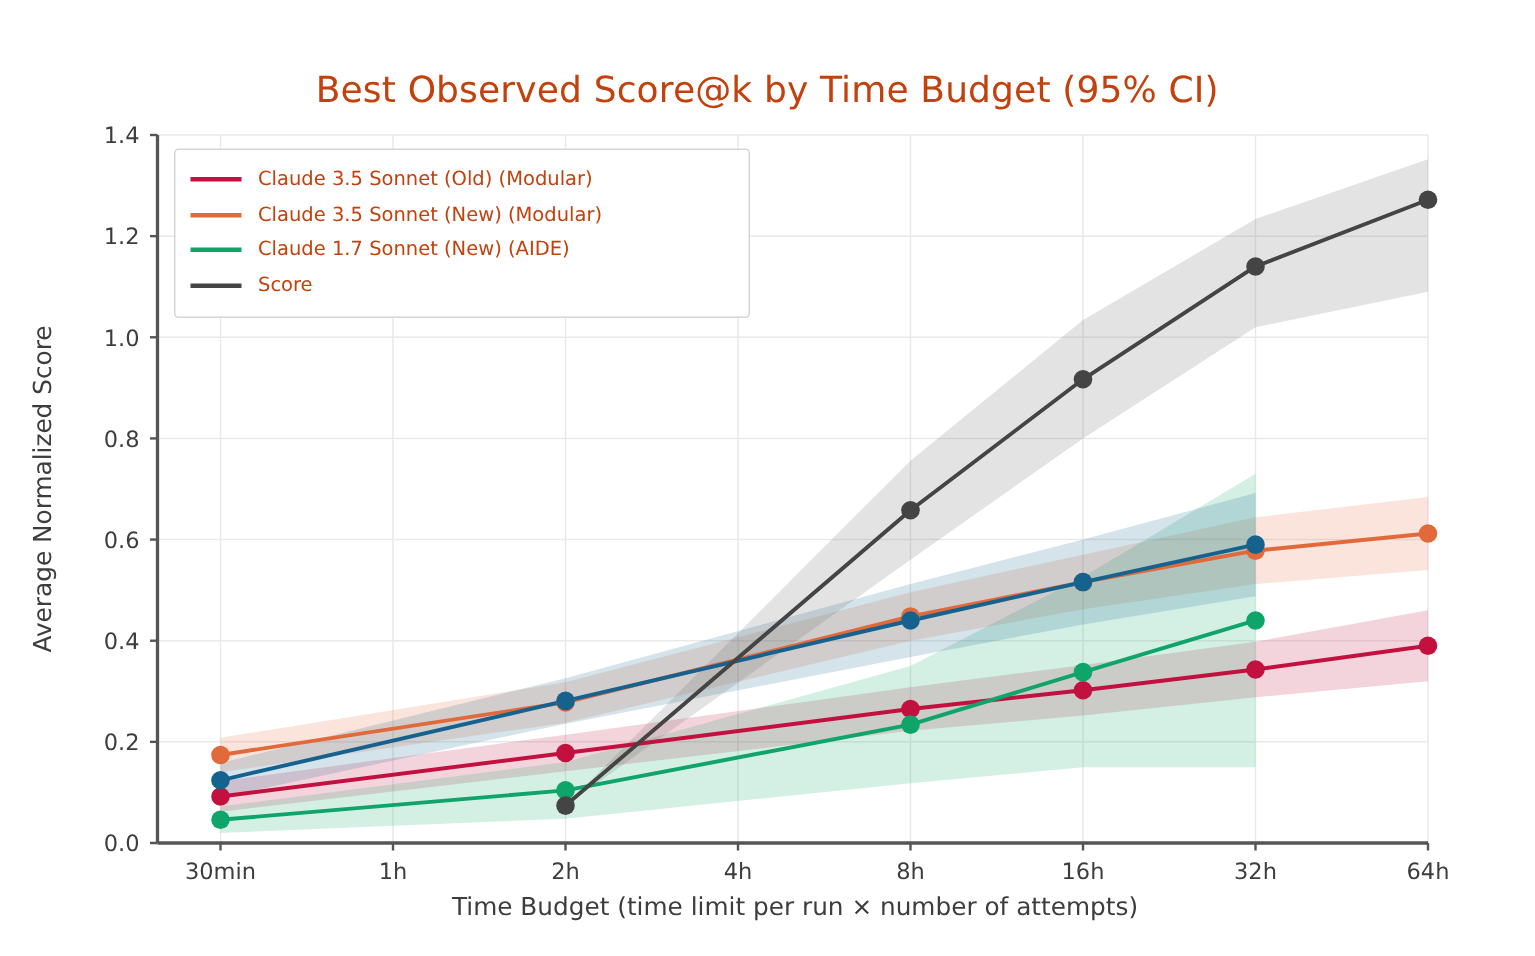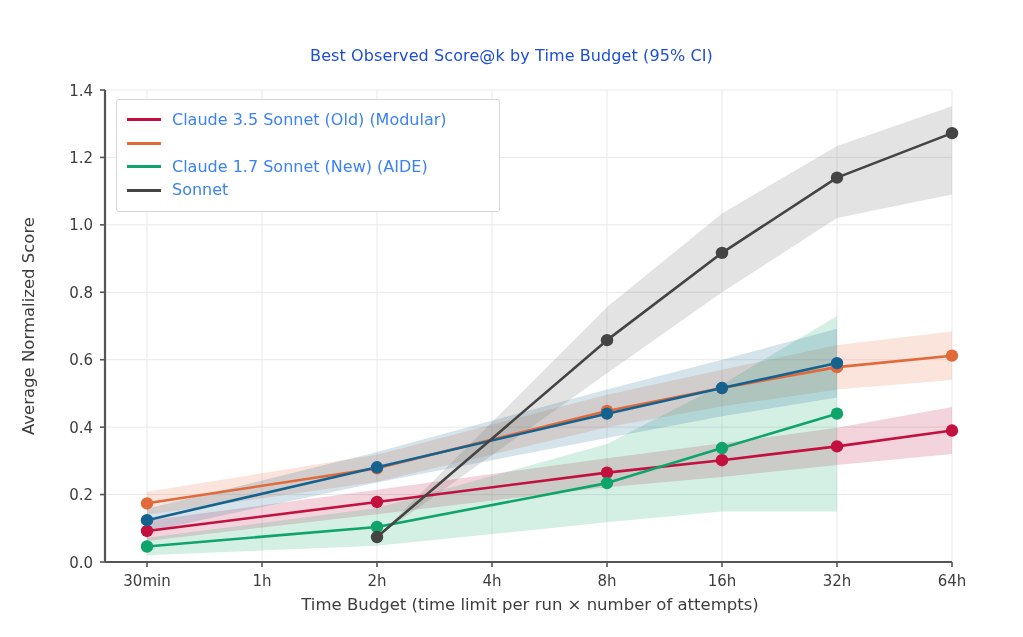"Best Observed Score@k by Time" #chart-title { color: #1d4ed8 -> #c2410c; font-size: 16px -> 24px }
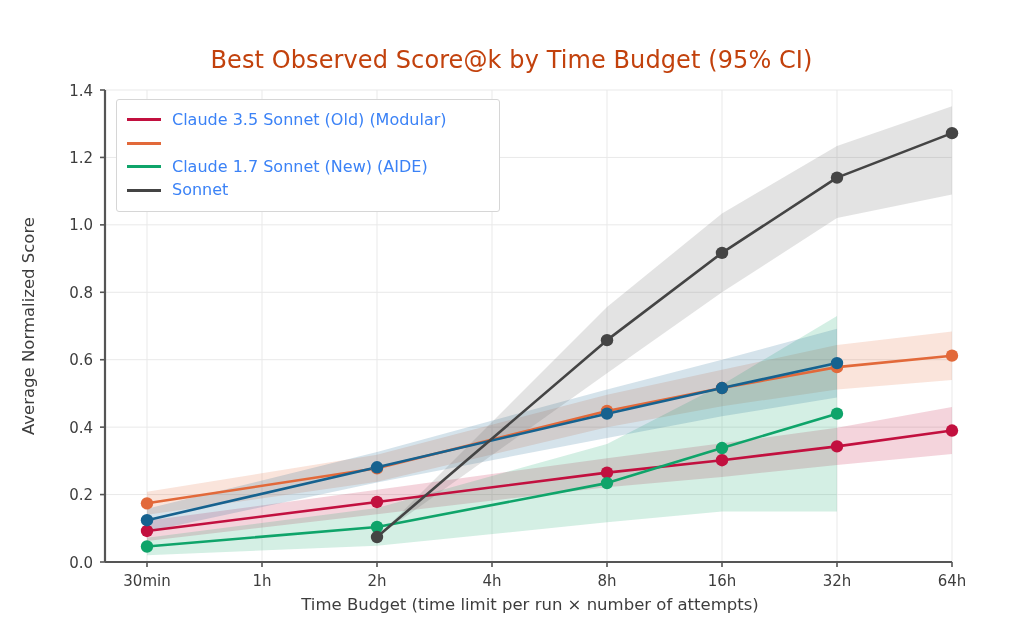"Claude 3.5 Sonnet (Old) (Modular)" .legend-label { color: #3b82f6 -> #c2410c; font-size: 16px -> 13px }
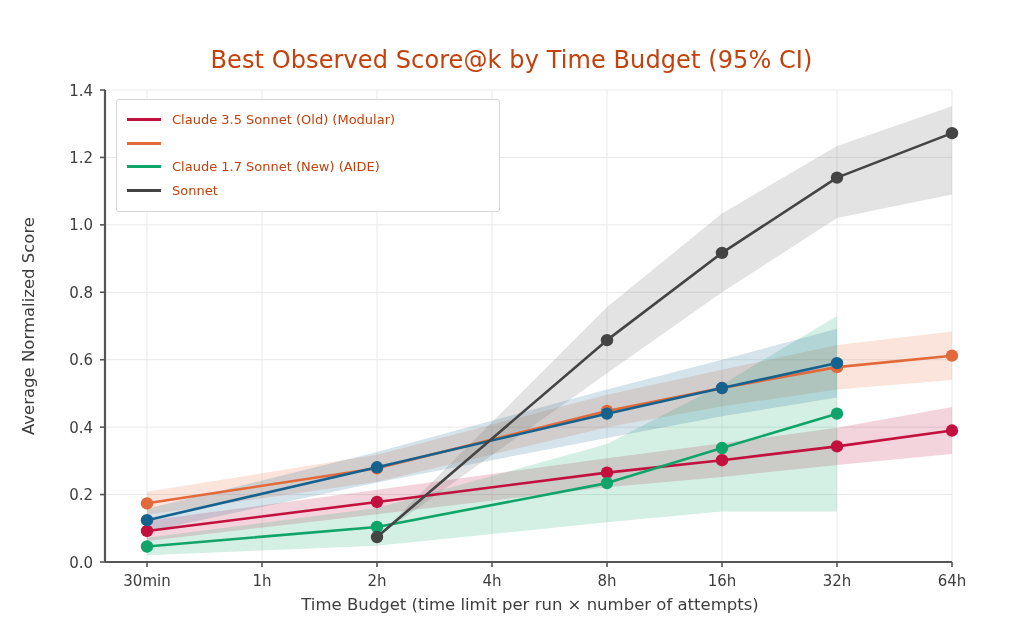"Claude 3.5 Sonnet (New) (Modular)" span.legend-label { html: none -> <span>Claude 3.5 Sonnet (New) (Modular)</span> }
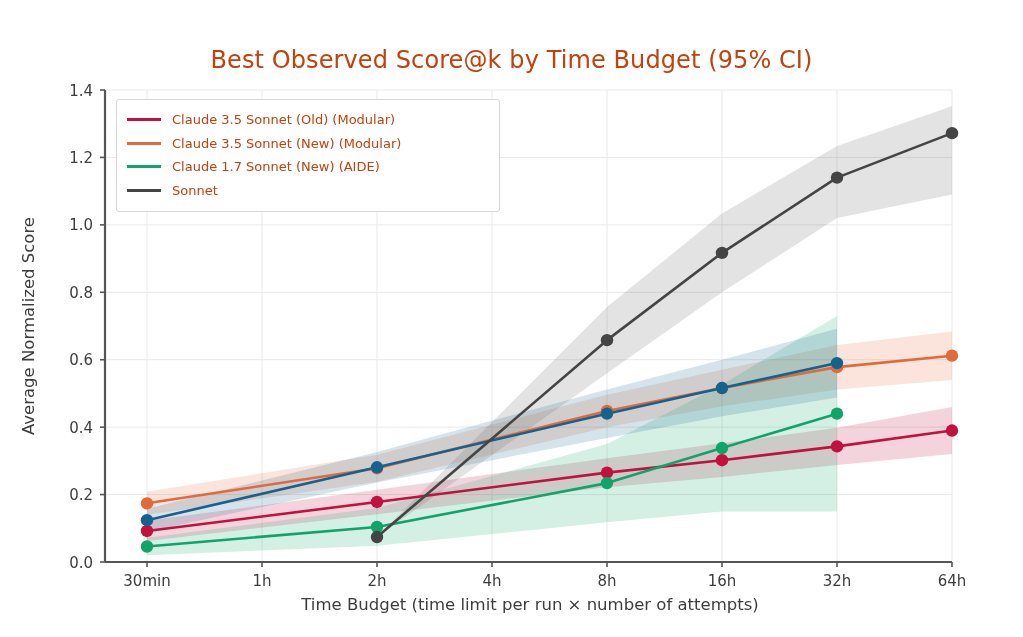"Sonnet" span.legend-label { text: Sonnet -> Score }
